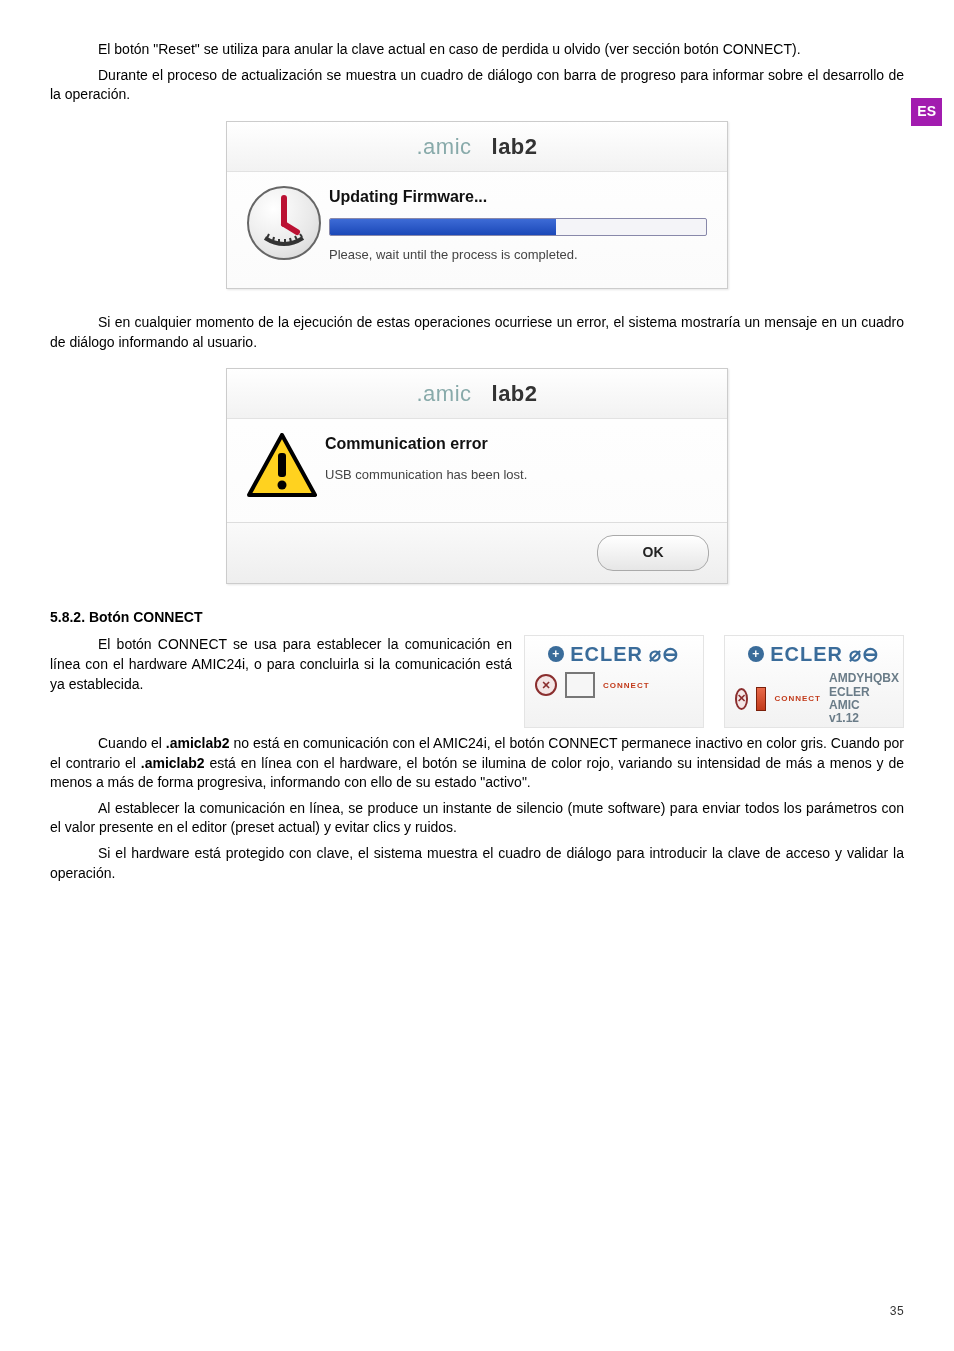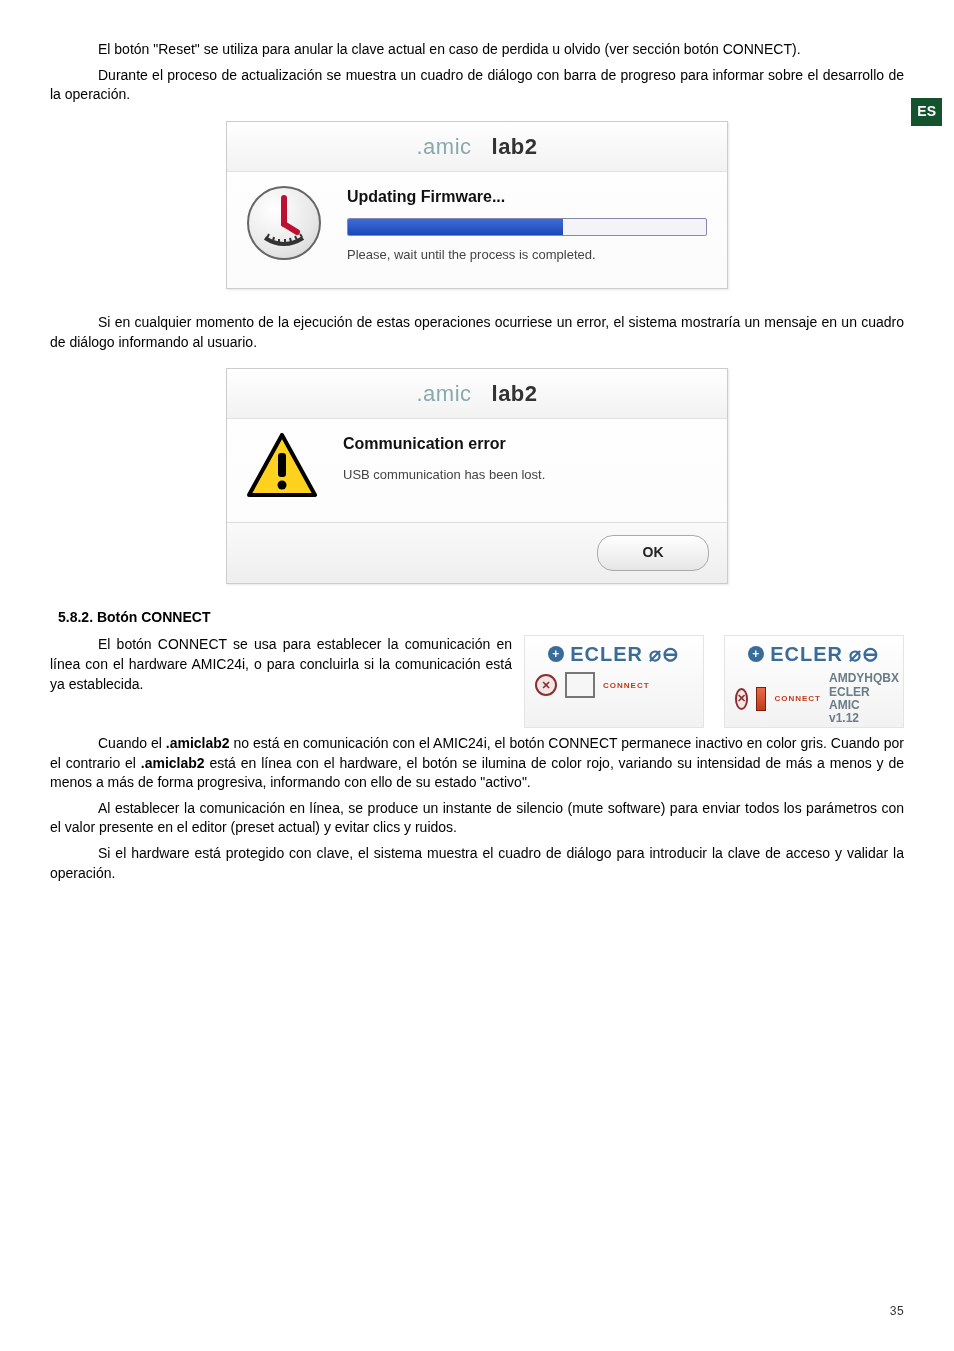"ES" .es-badge { background: #14532d -> #a21caf }
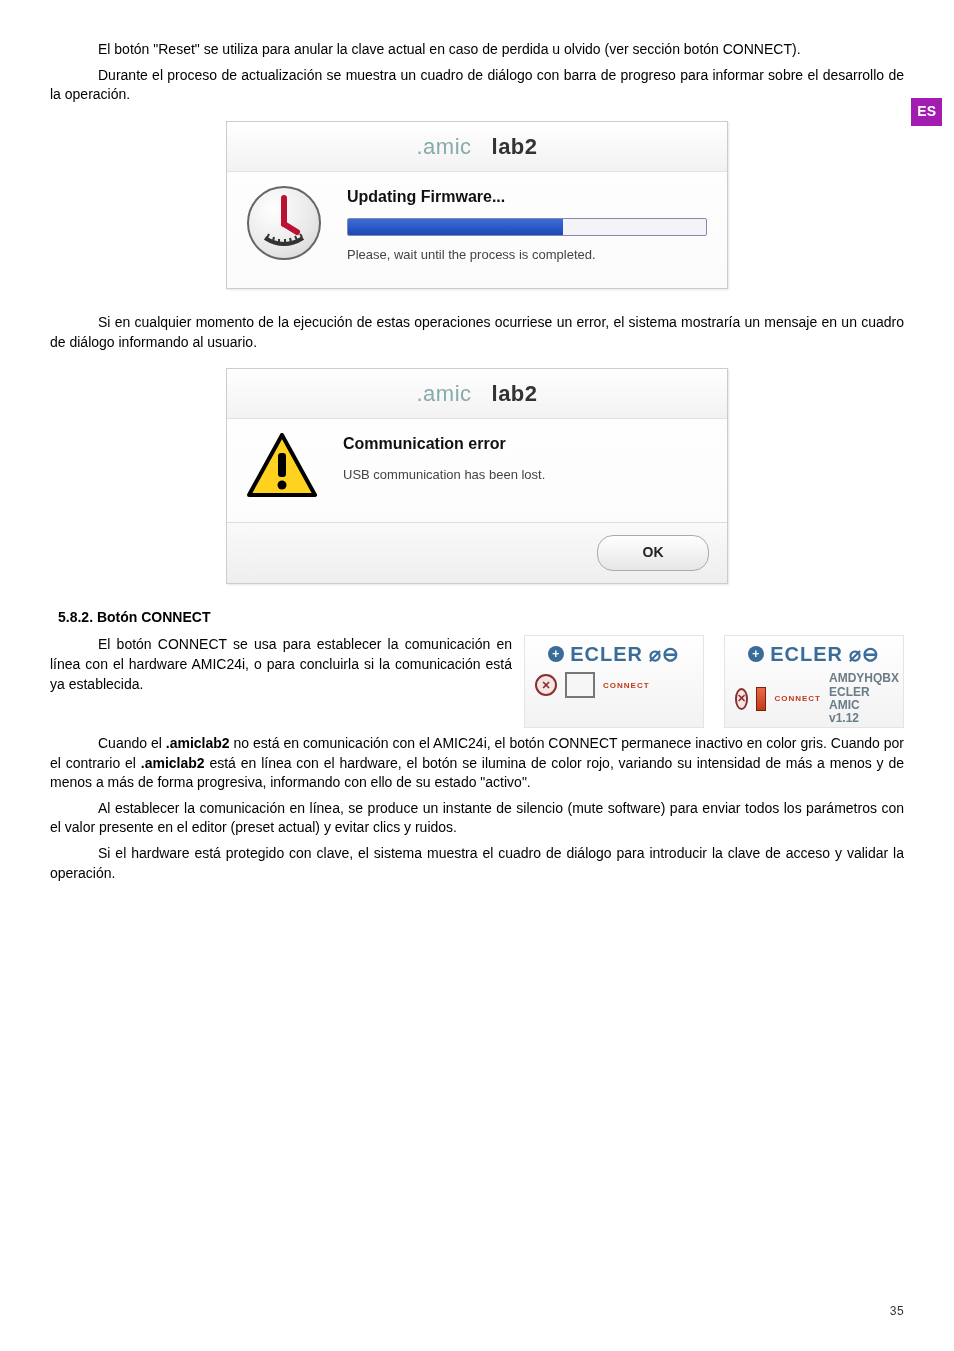"Updating Firmware..." .dialog-body { gap: 26px -> 8px }
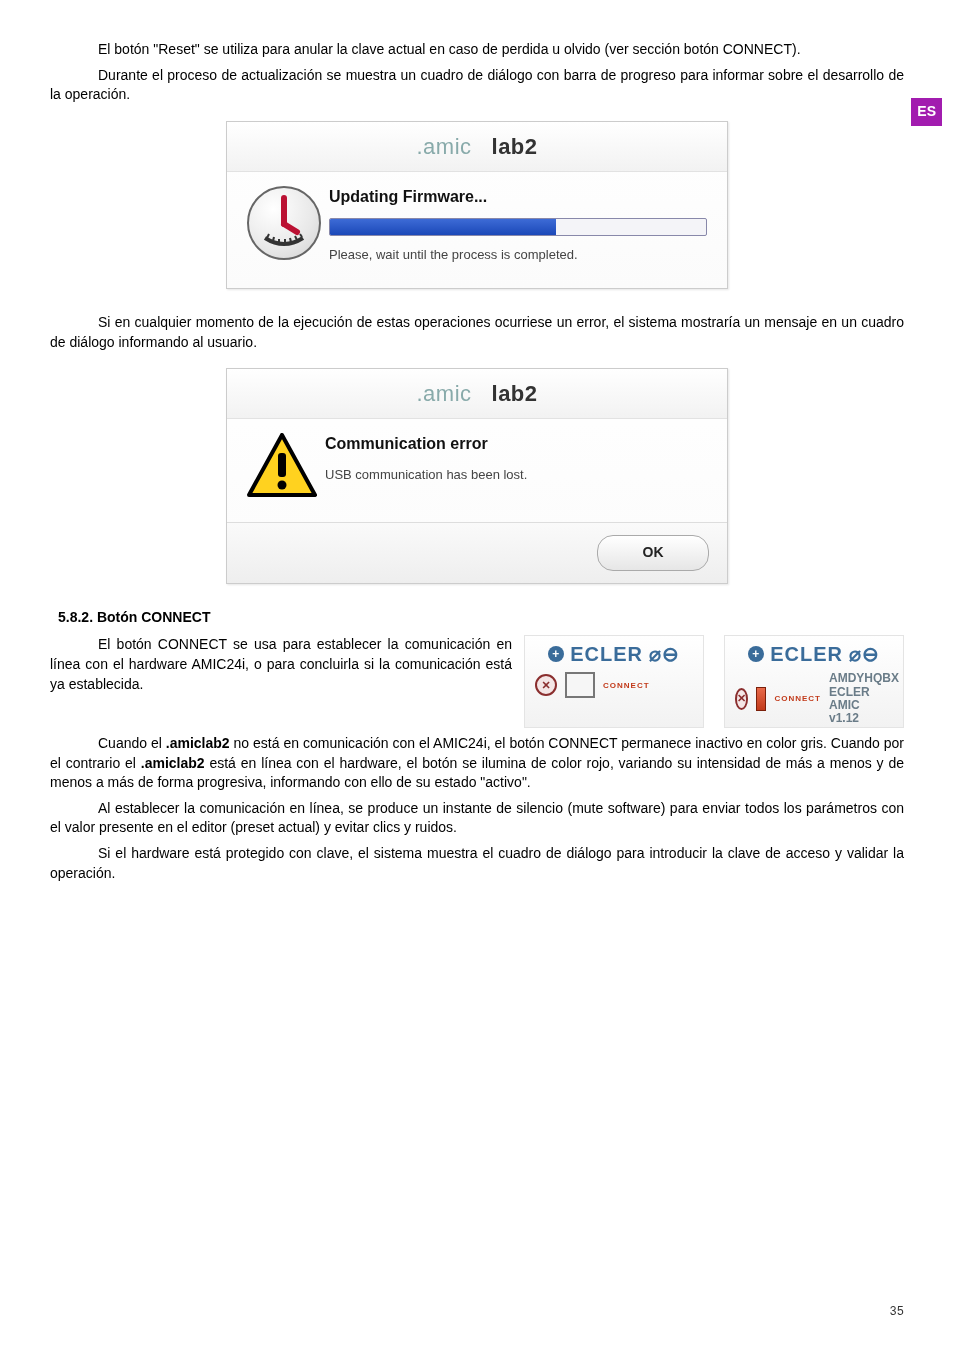"5.8.2. Botón CONNECT" h4.section { margin: 24px 0 8px 8px -> 24px 0 8px 0 }
